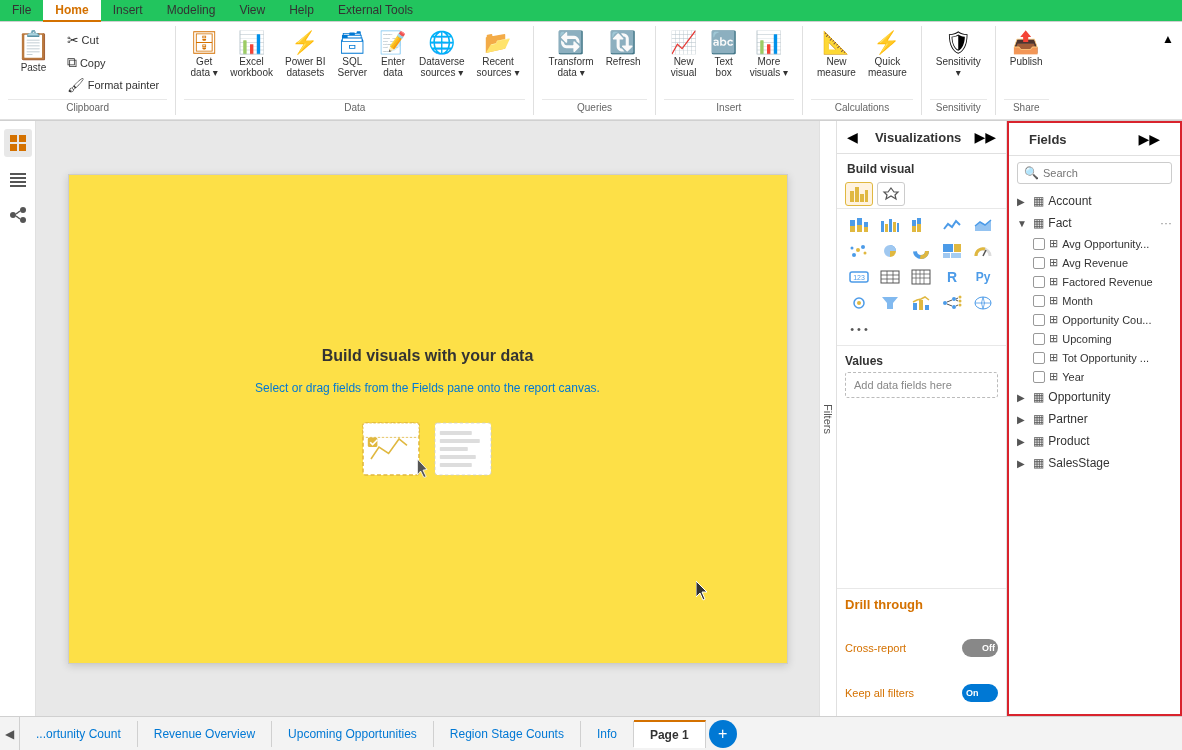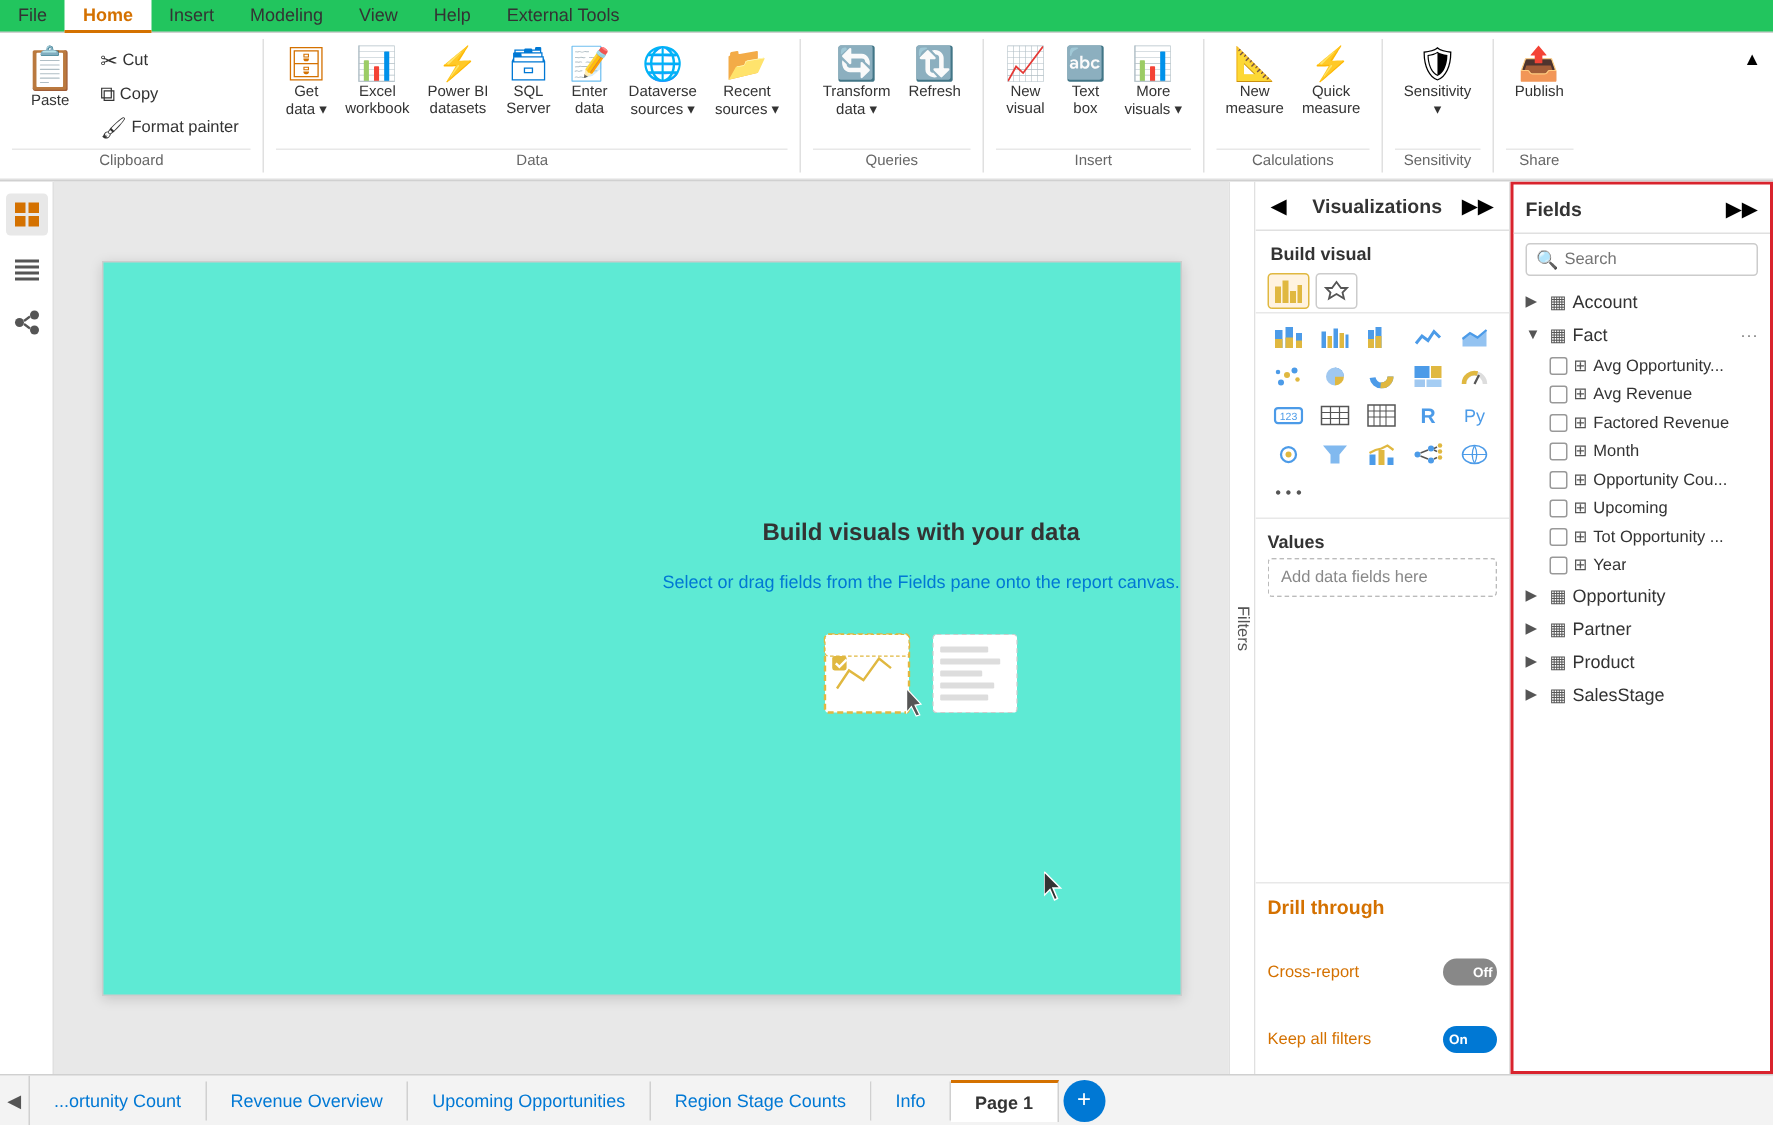"Fields" .fields-panel-header { padding: 8px 8px -> 8px 20px }
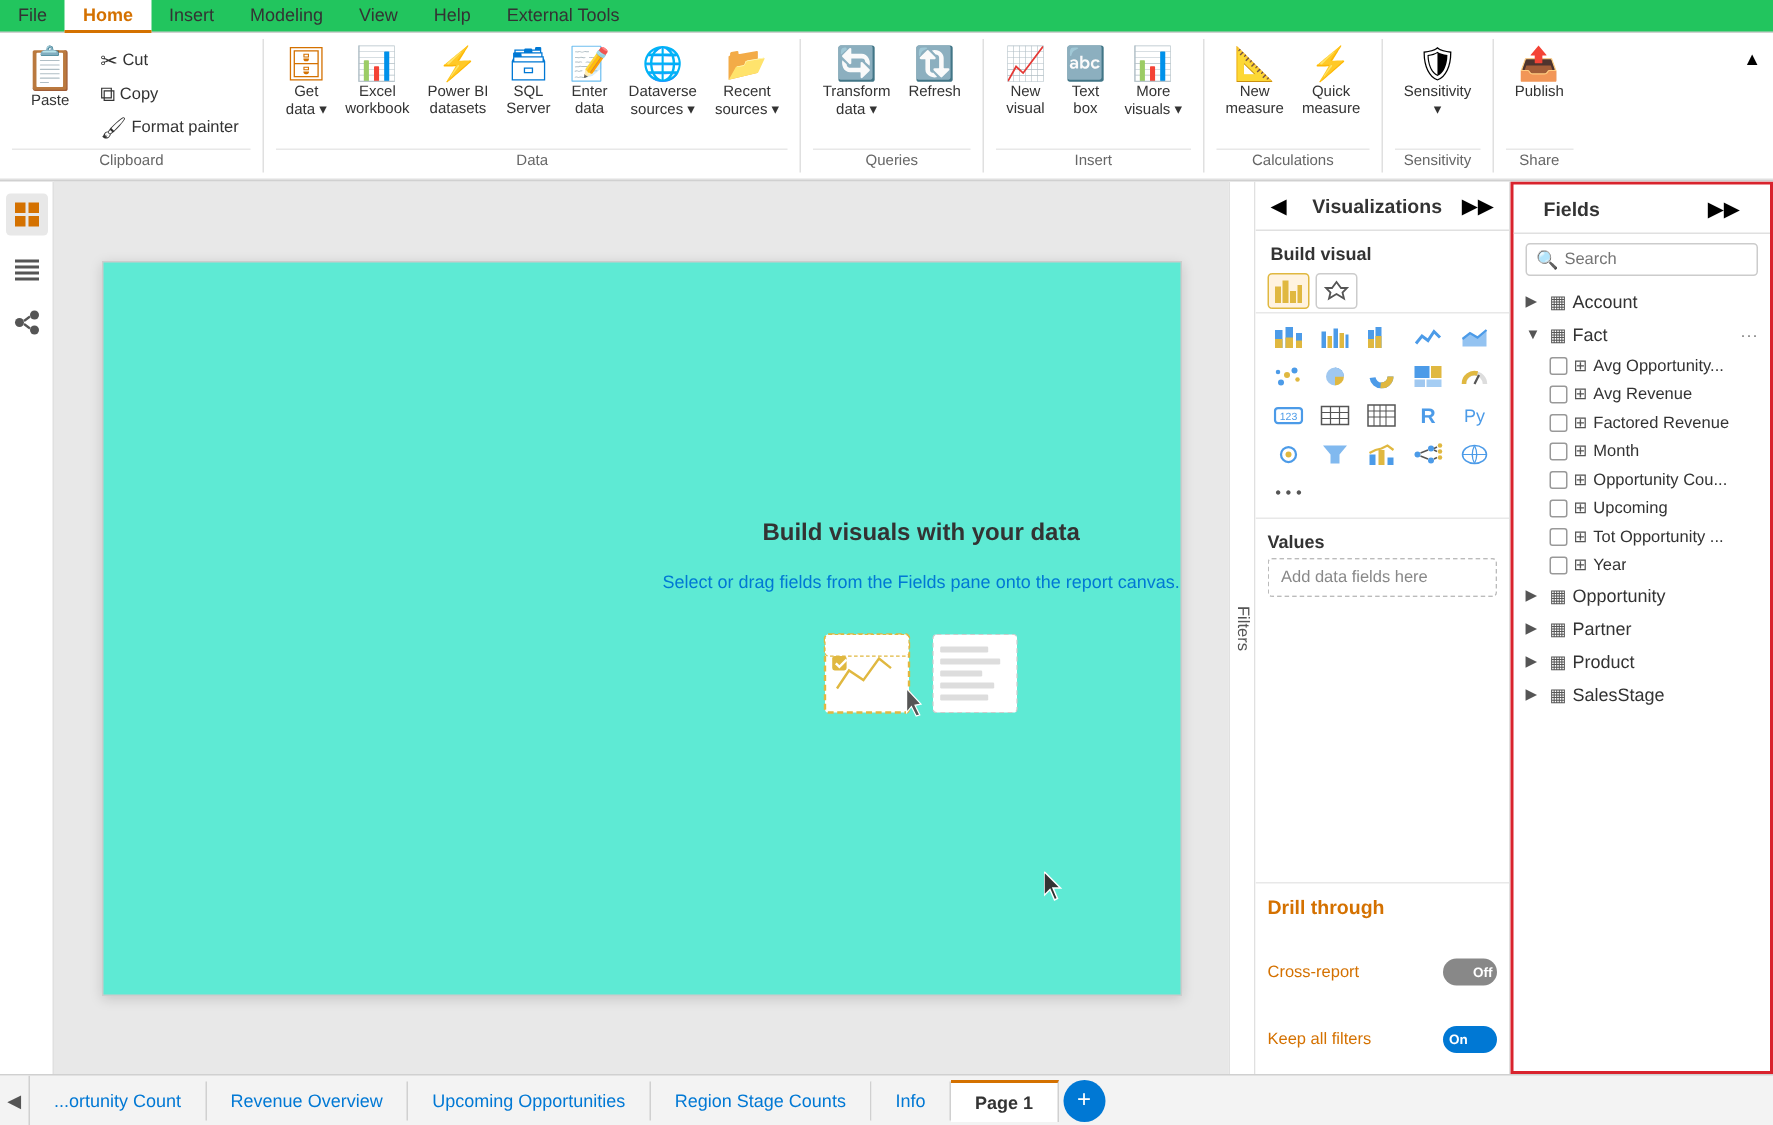"Py" div.viz-icon-btn { font-weight: normal -> bold }
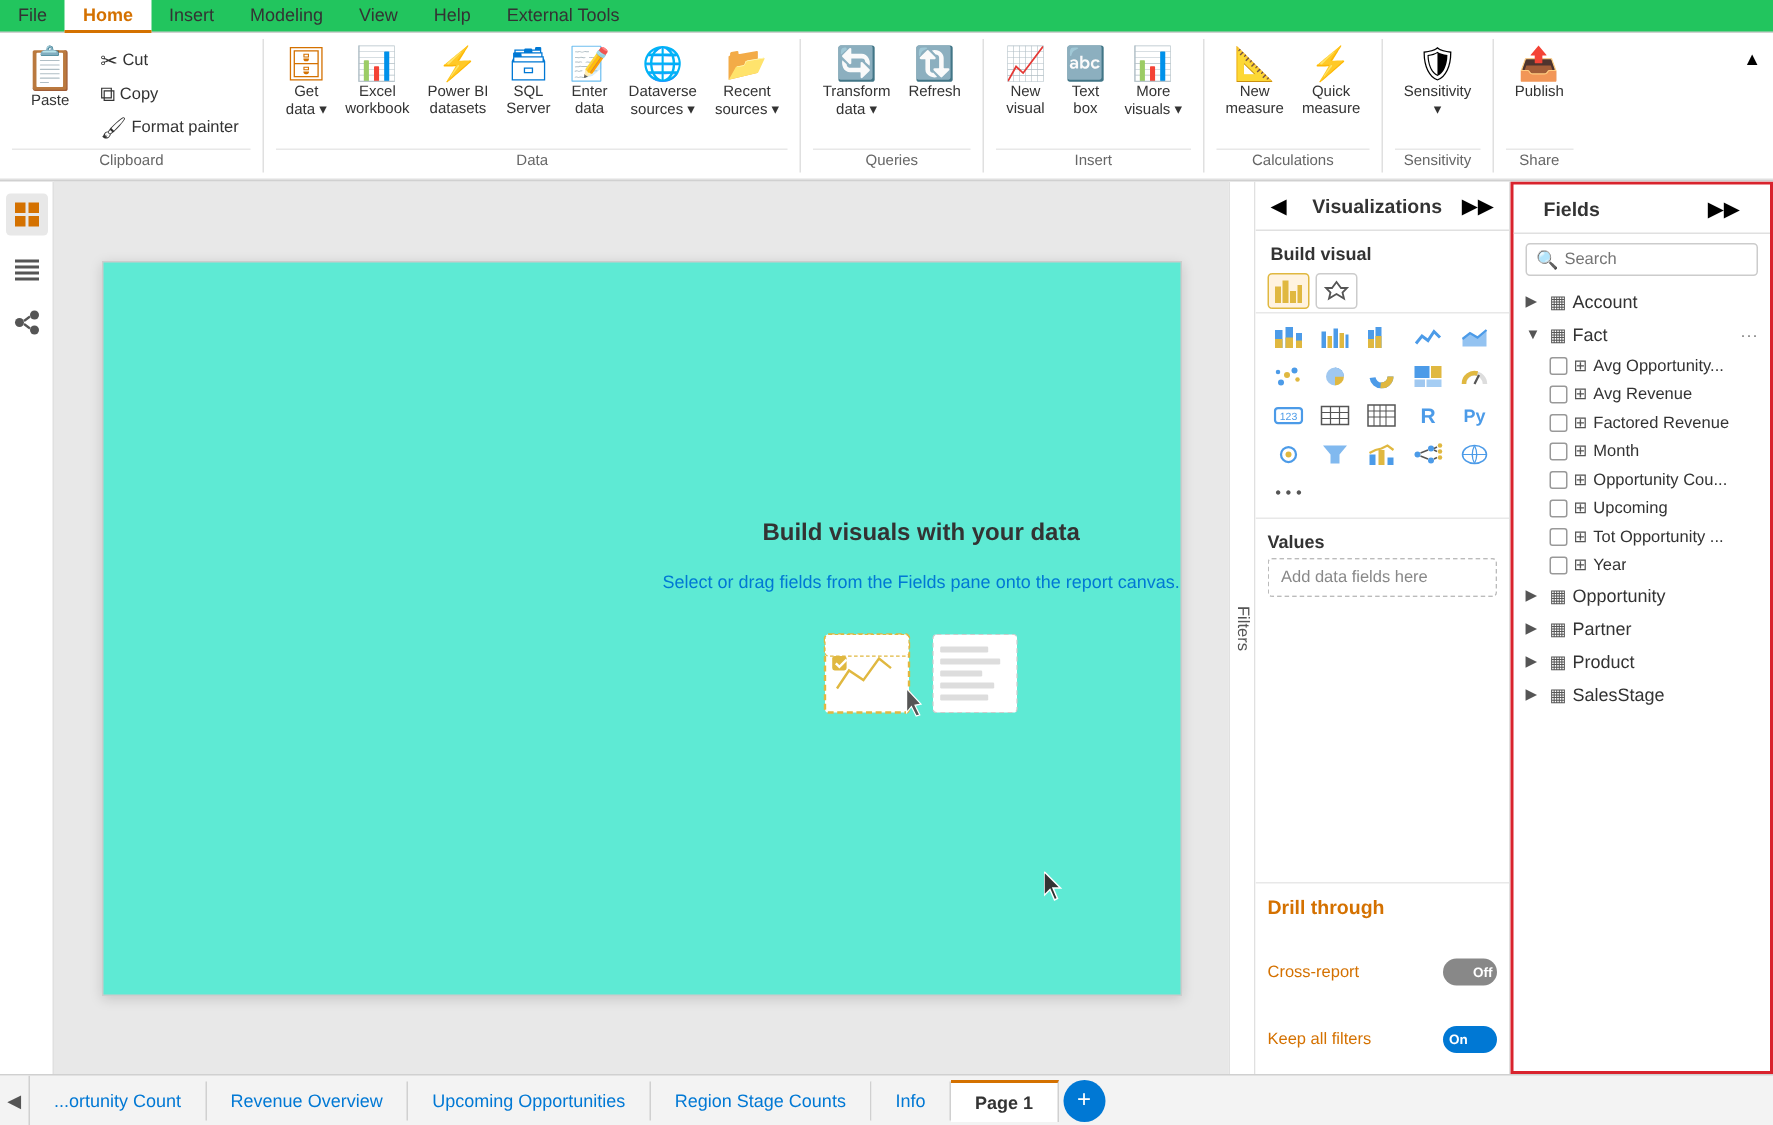"Build visuals with your data" .canvas { align-items: flex-end -> center; background: #5eead4 -> #fde047 }
